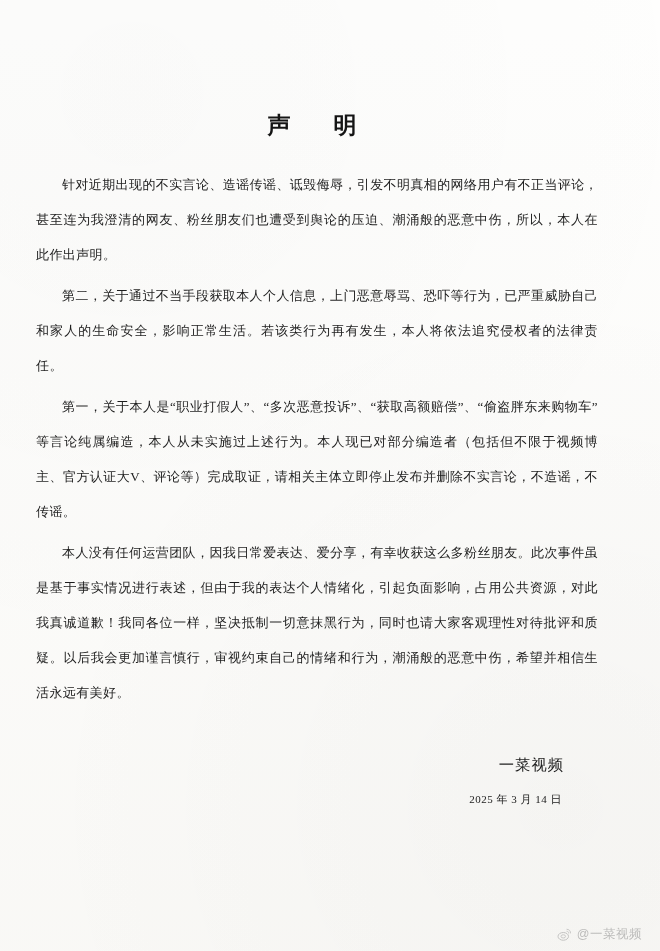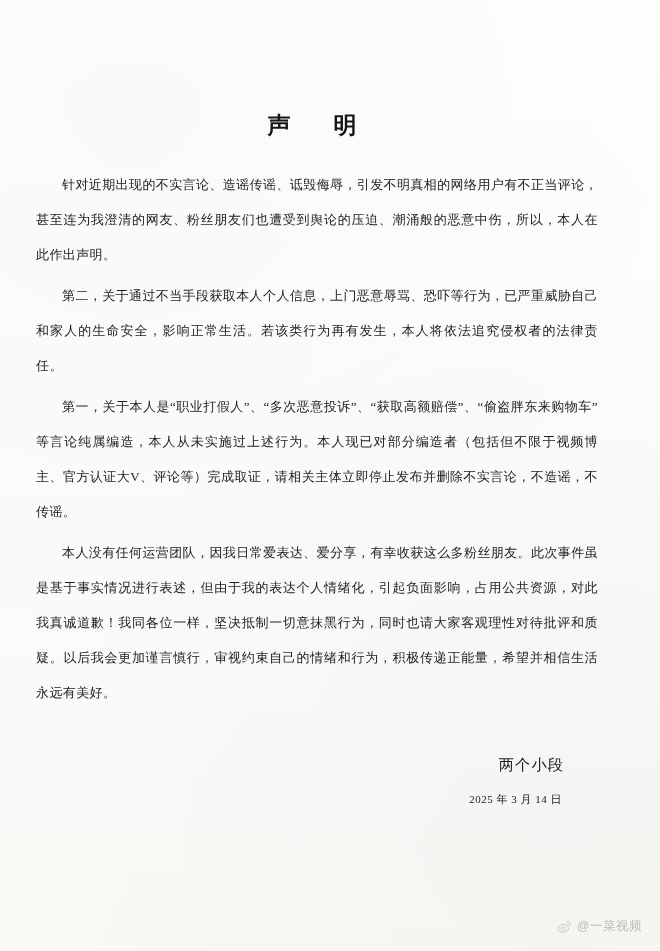"本人没有任何运营团队，因我日常爱表达、爱分享，有幸收获这么多粉丝朋友。此次事件虽" p.para { text: 积极传递正能量 -> 潮涌般的恶意中伤 }
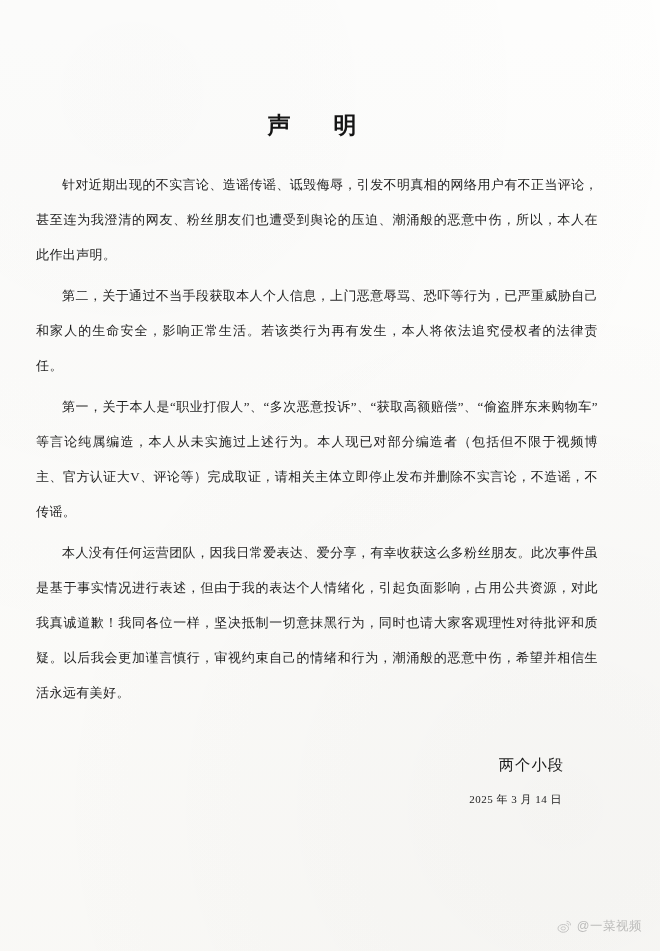"两个小段" div.sign-name { text: 两个小段 -> 一菜视频 }
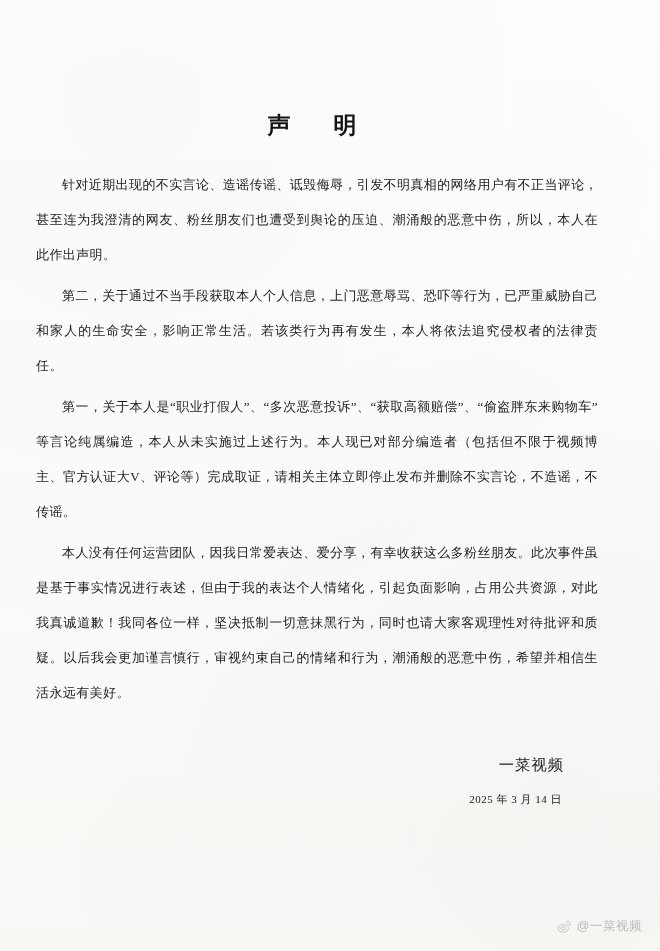"@一菜视频" .watermark { bottom: 16px -> 8px }
